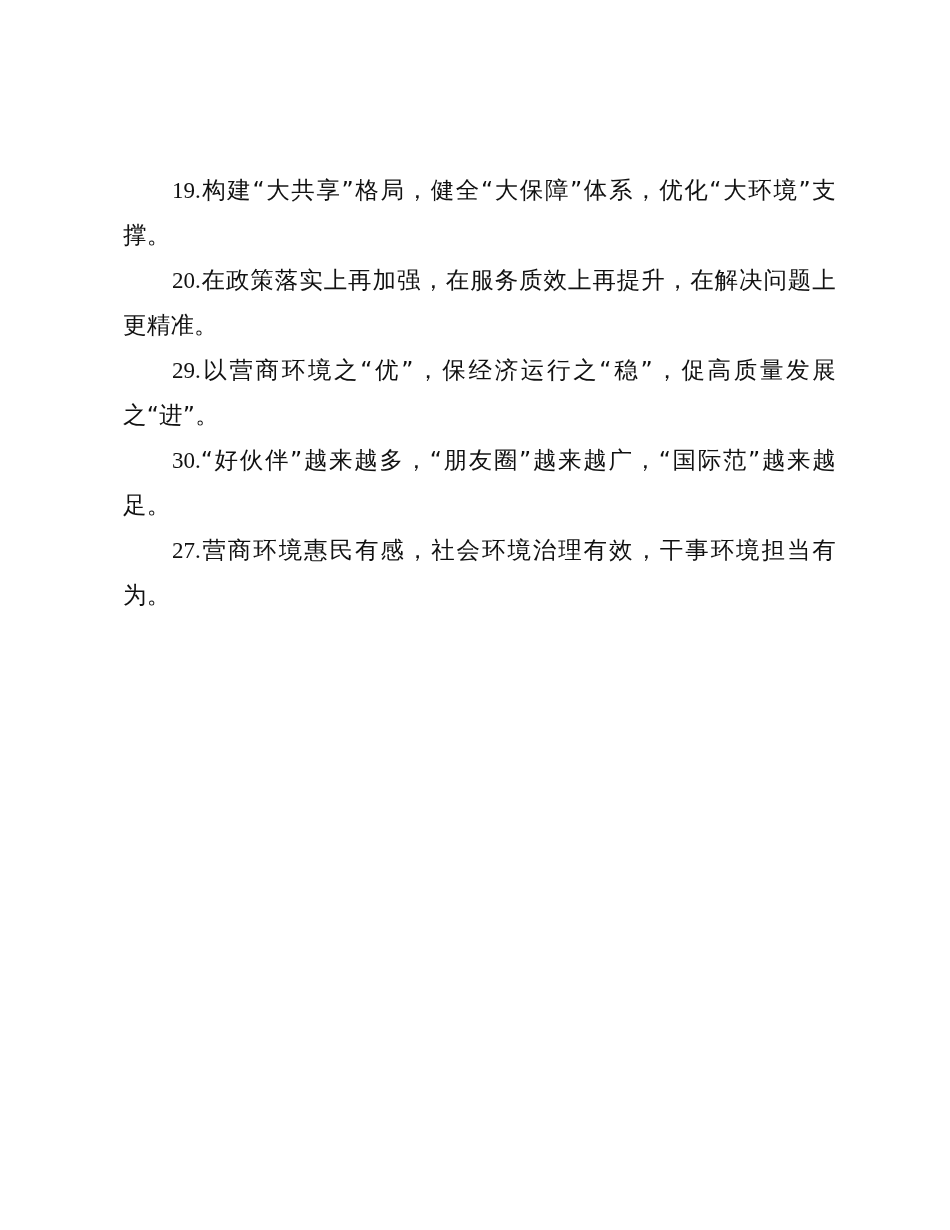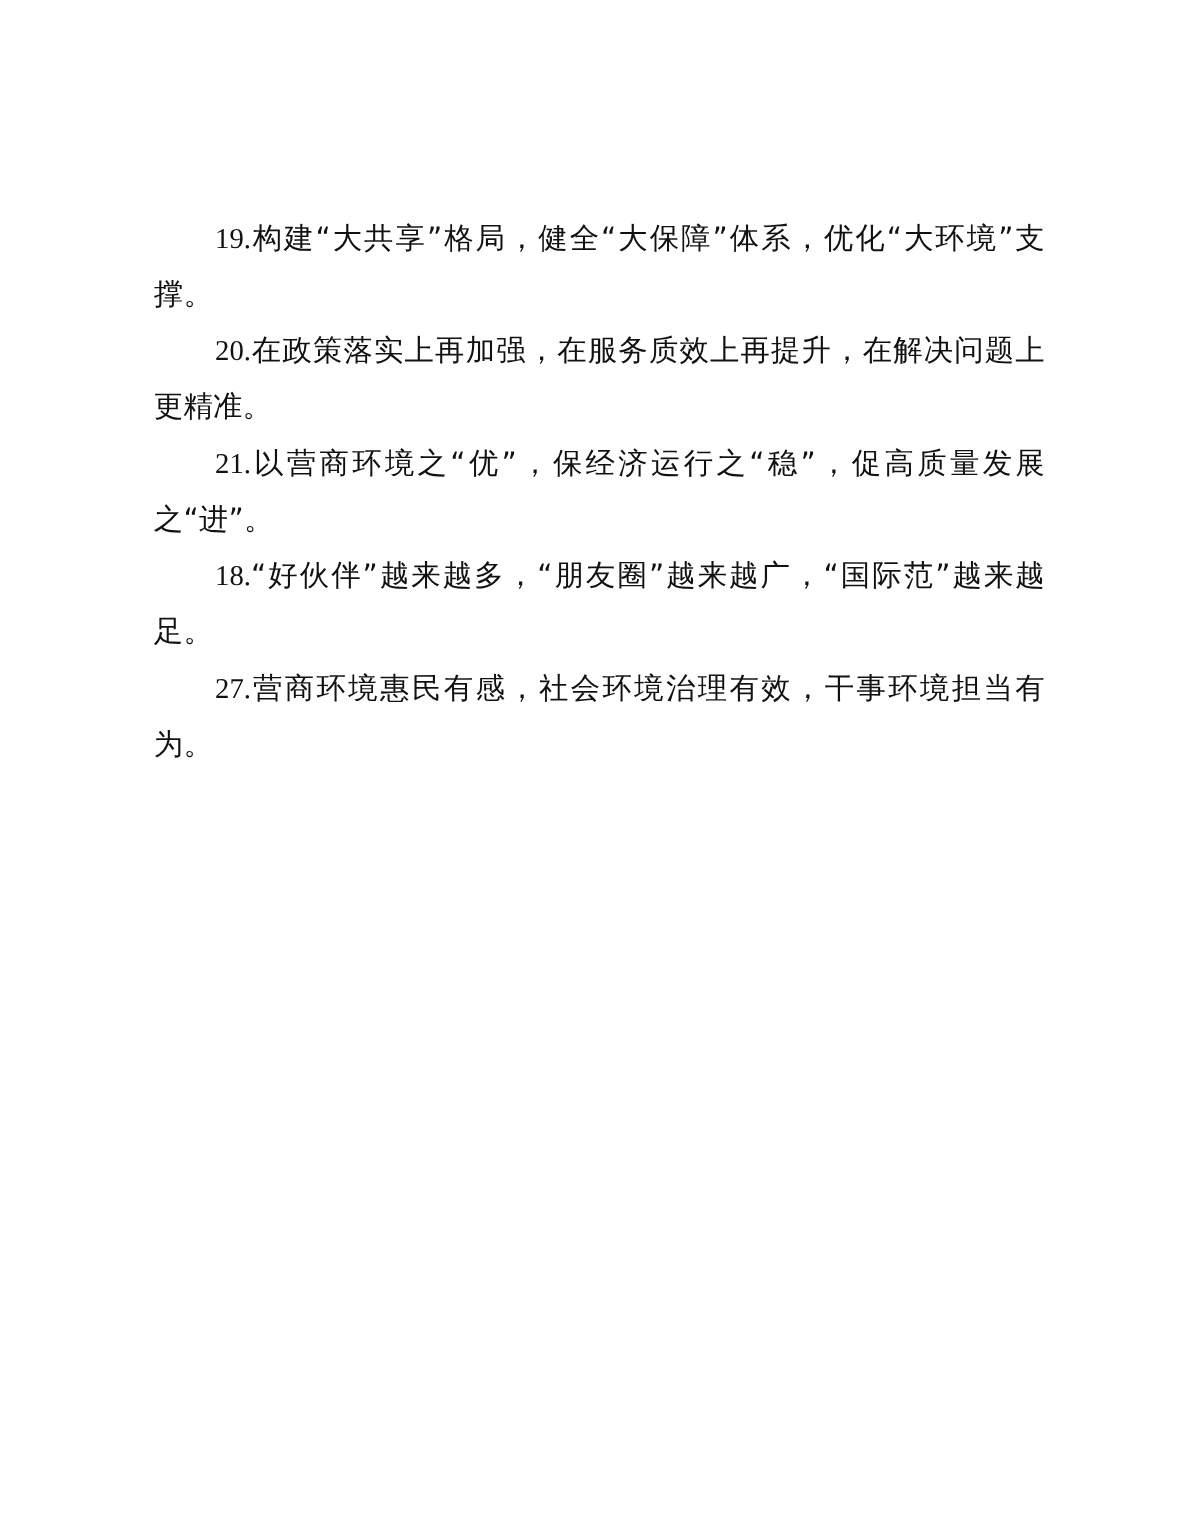"21." span.num { text: 21 -> 29 }
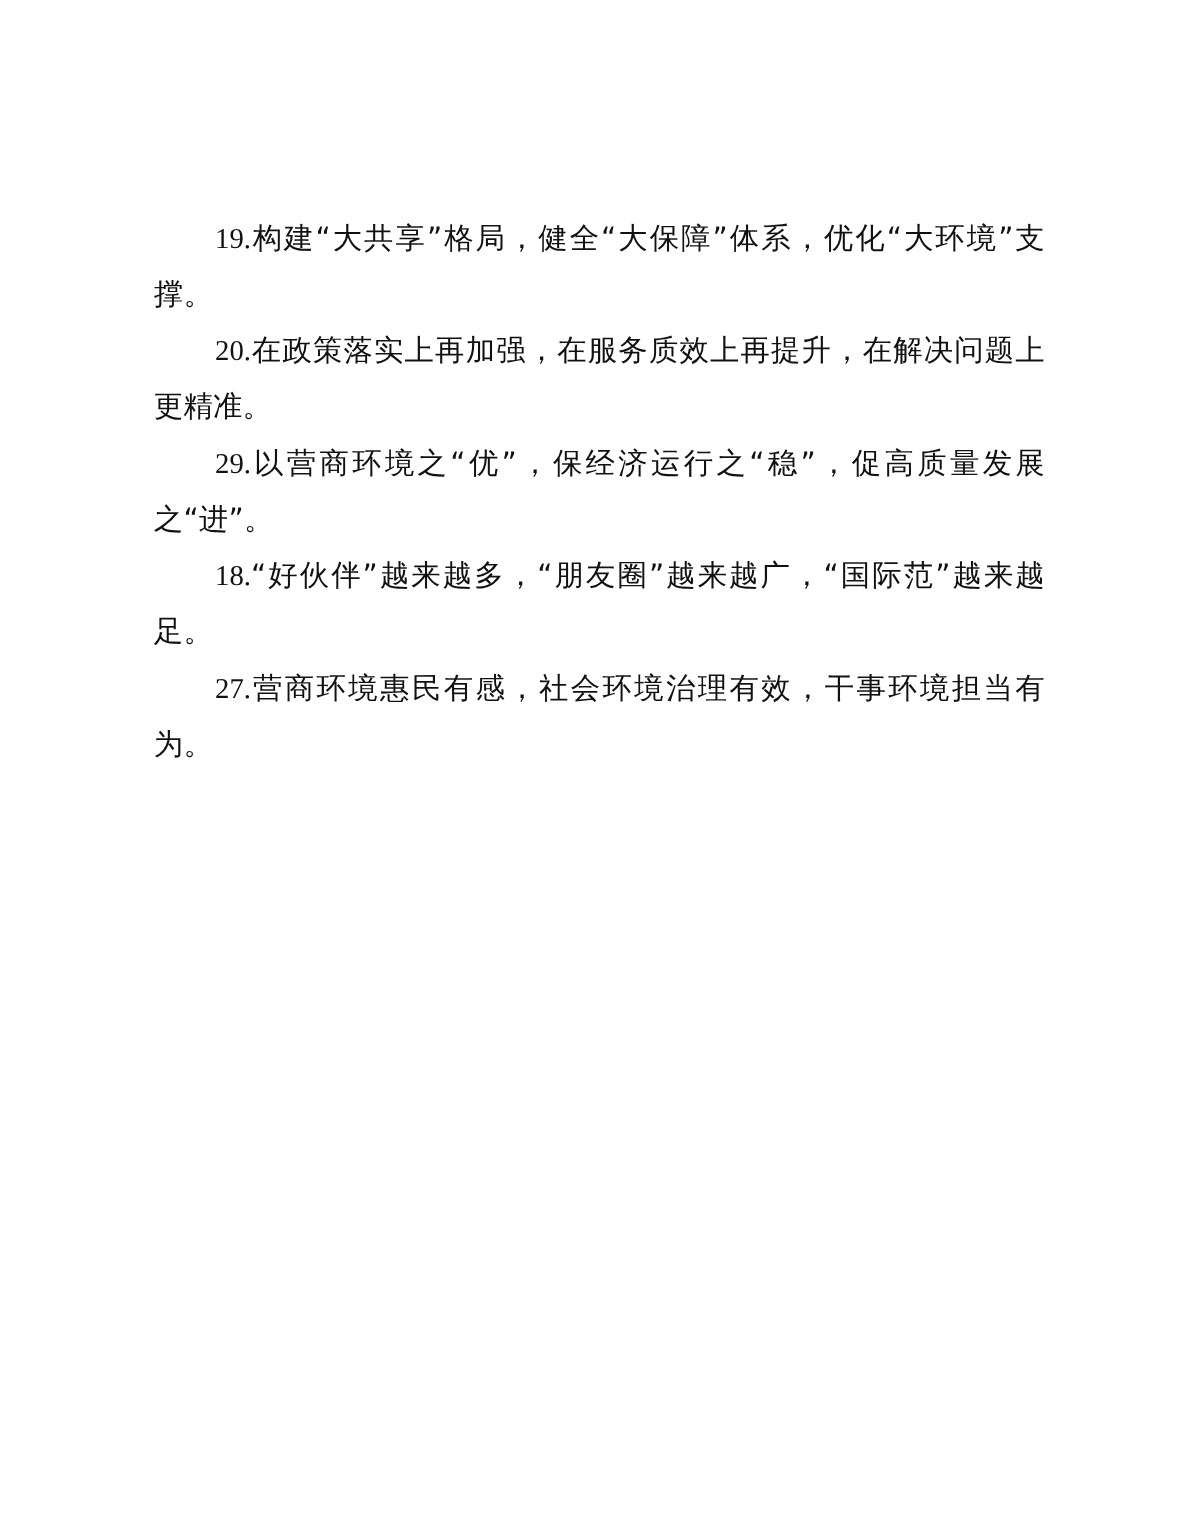"18." span.num { text: 18 -> 30 }
